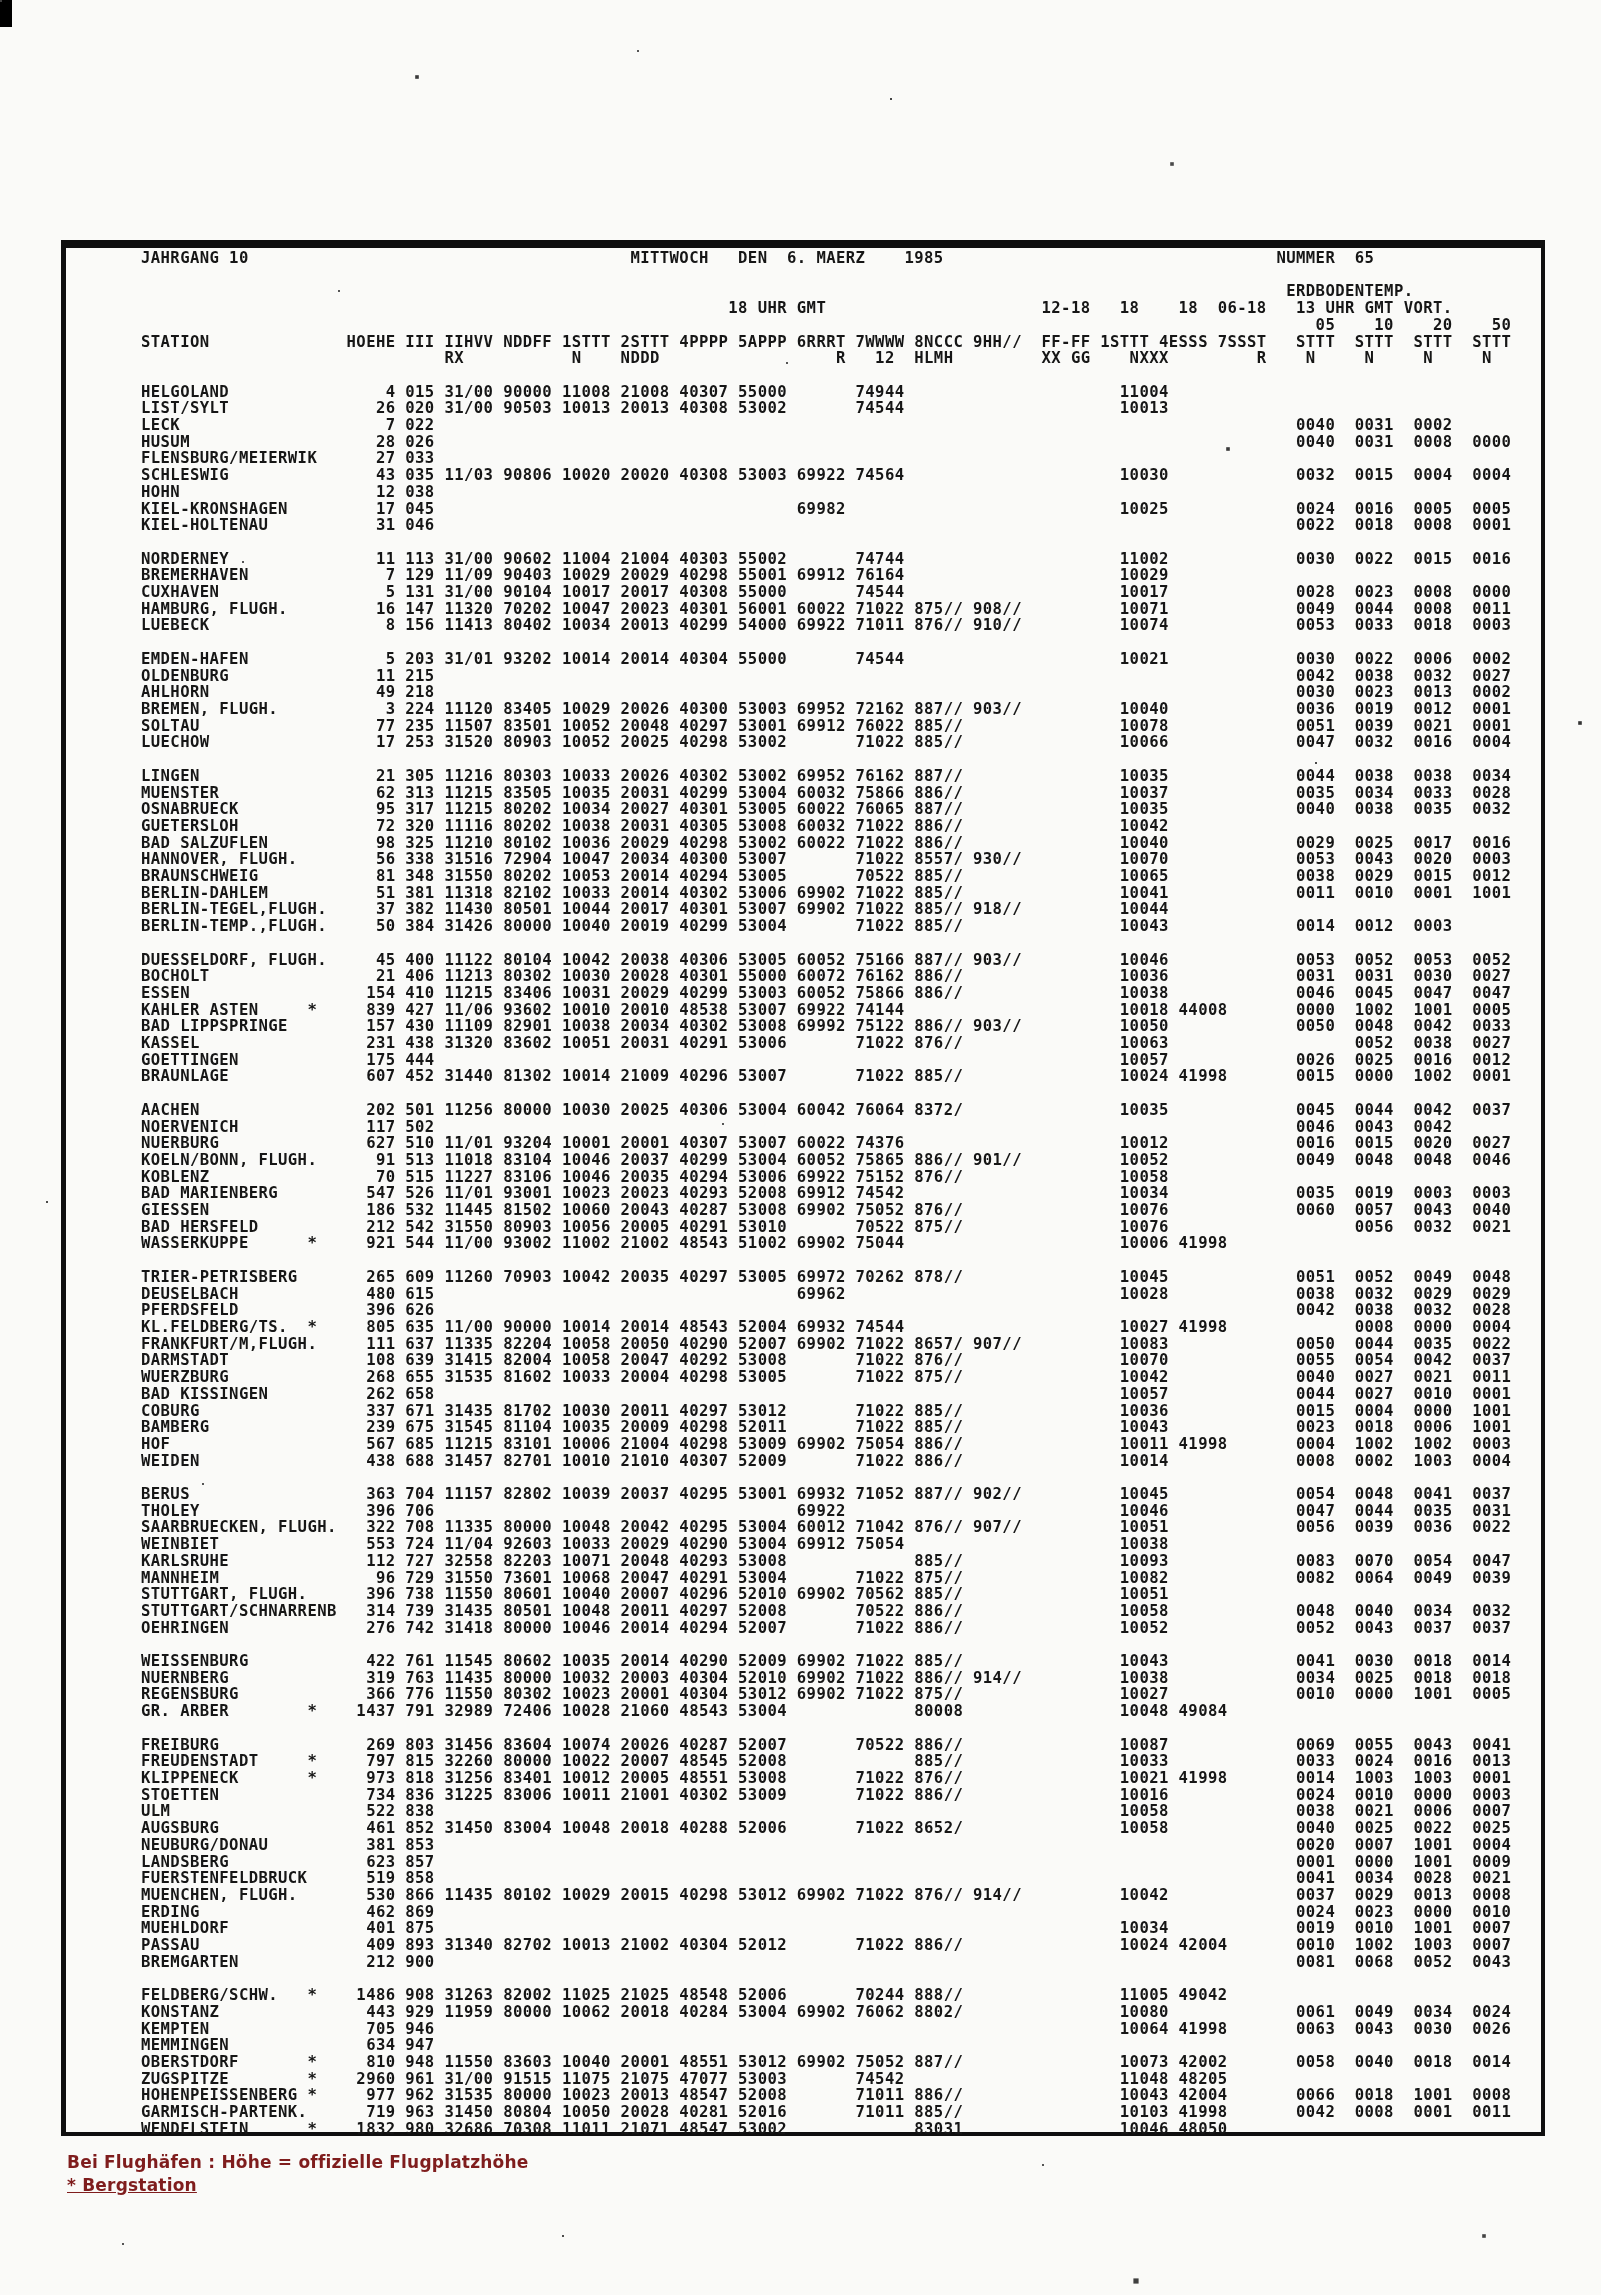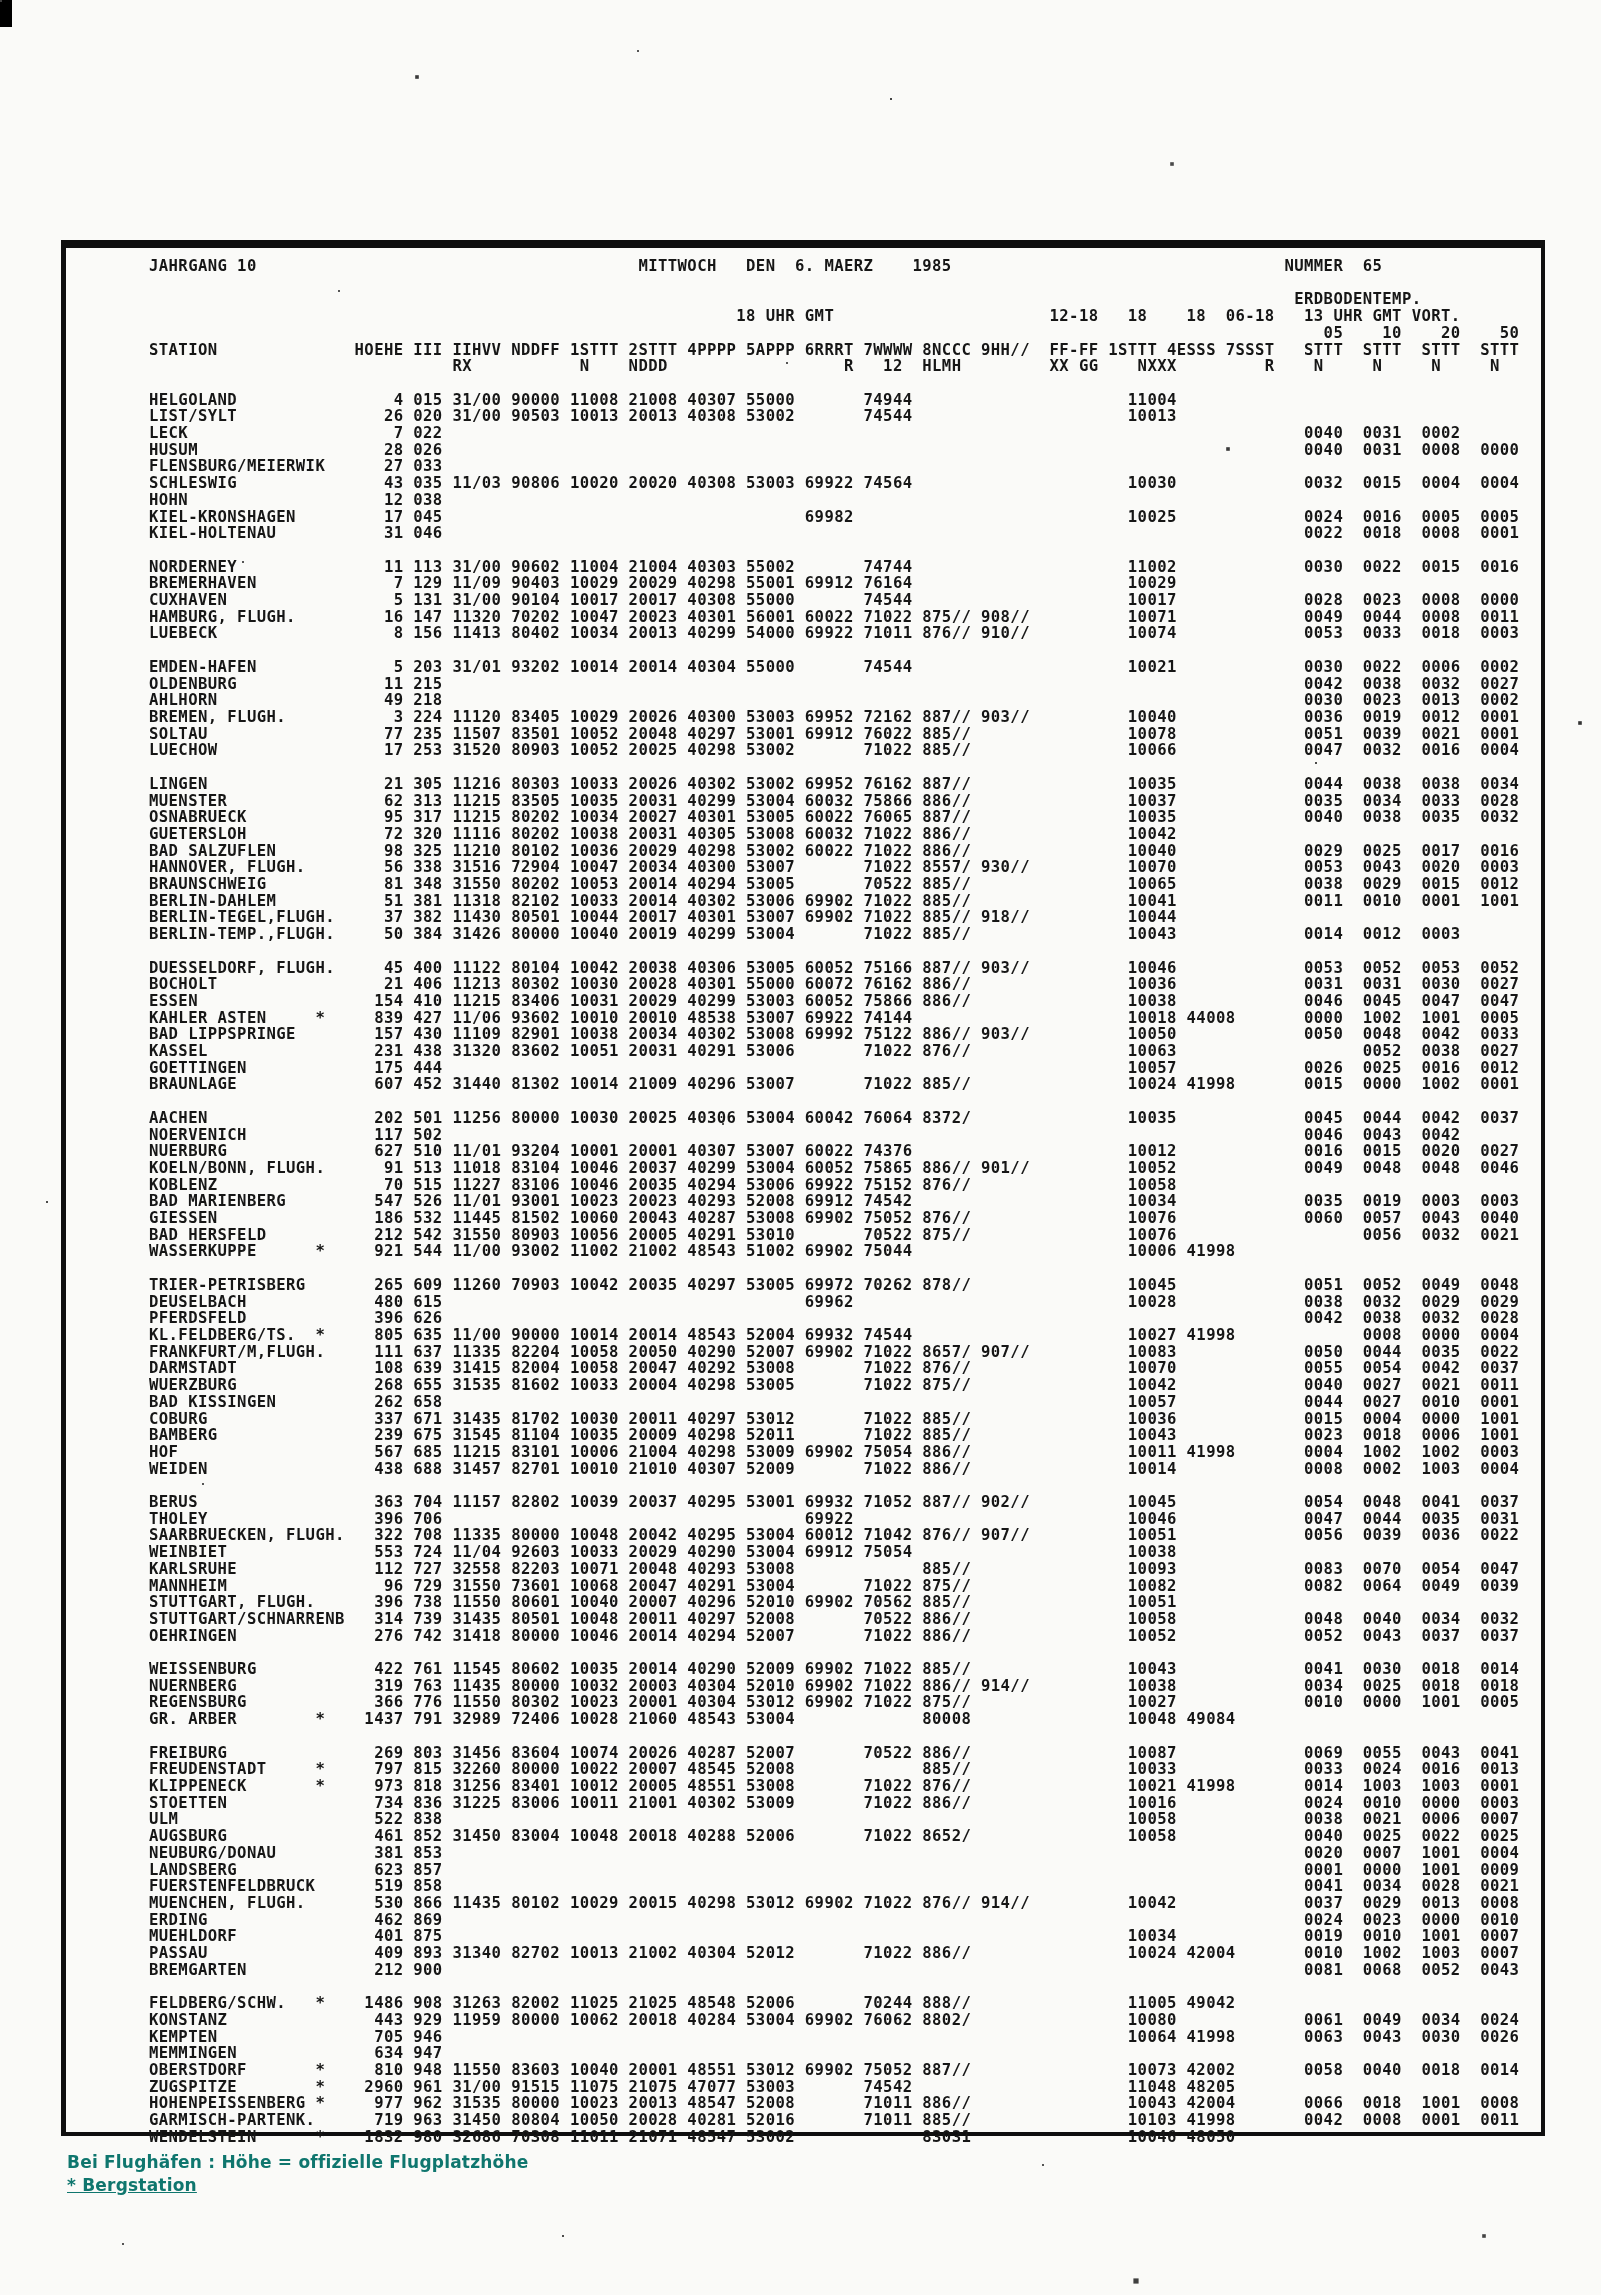"JAHRGANG 10 MITTWOCH DEN 6." .synop-pre { margin: 8px -> 0 }
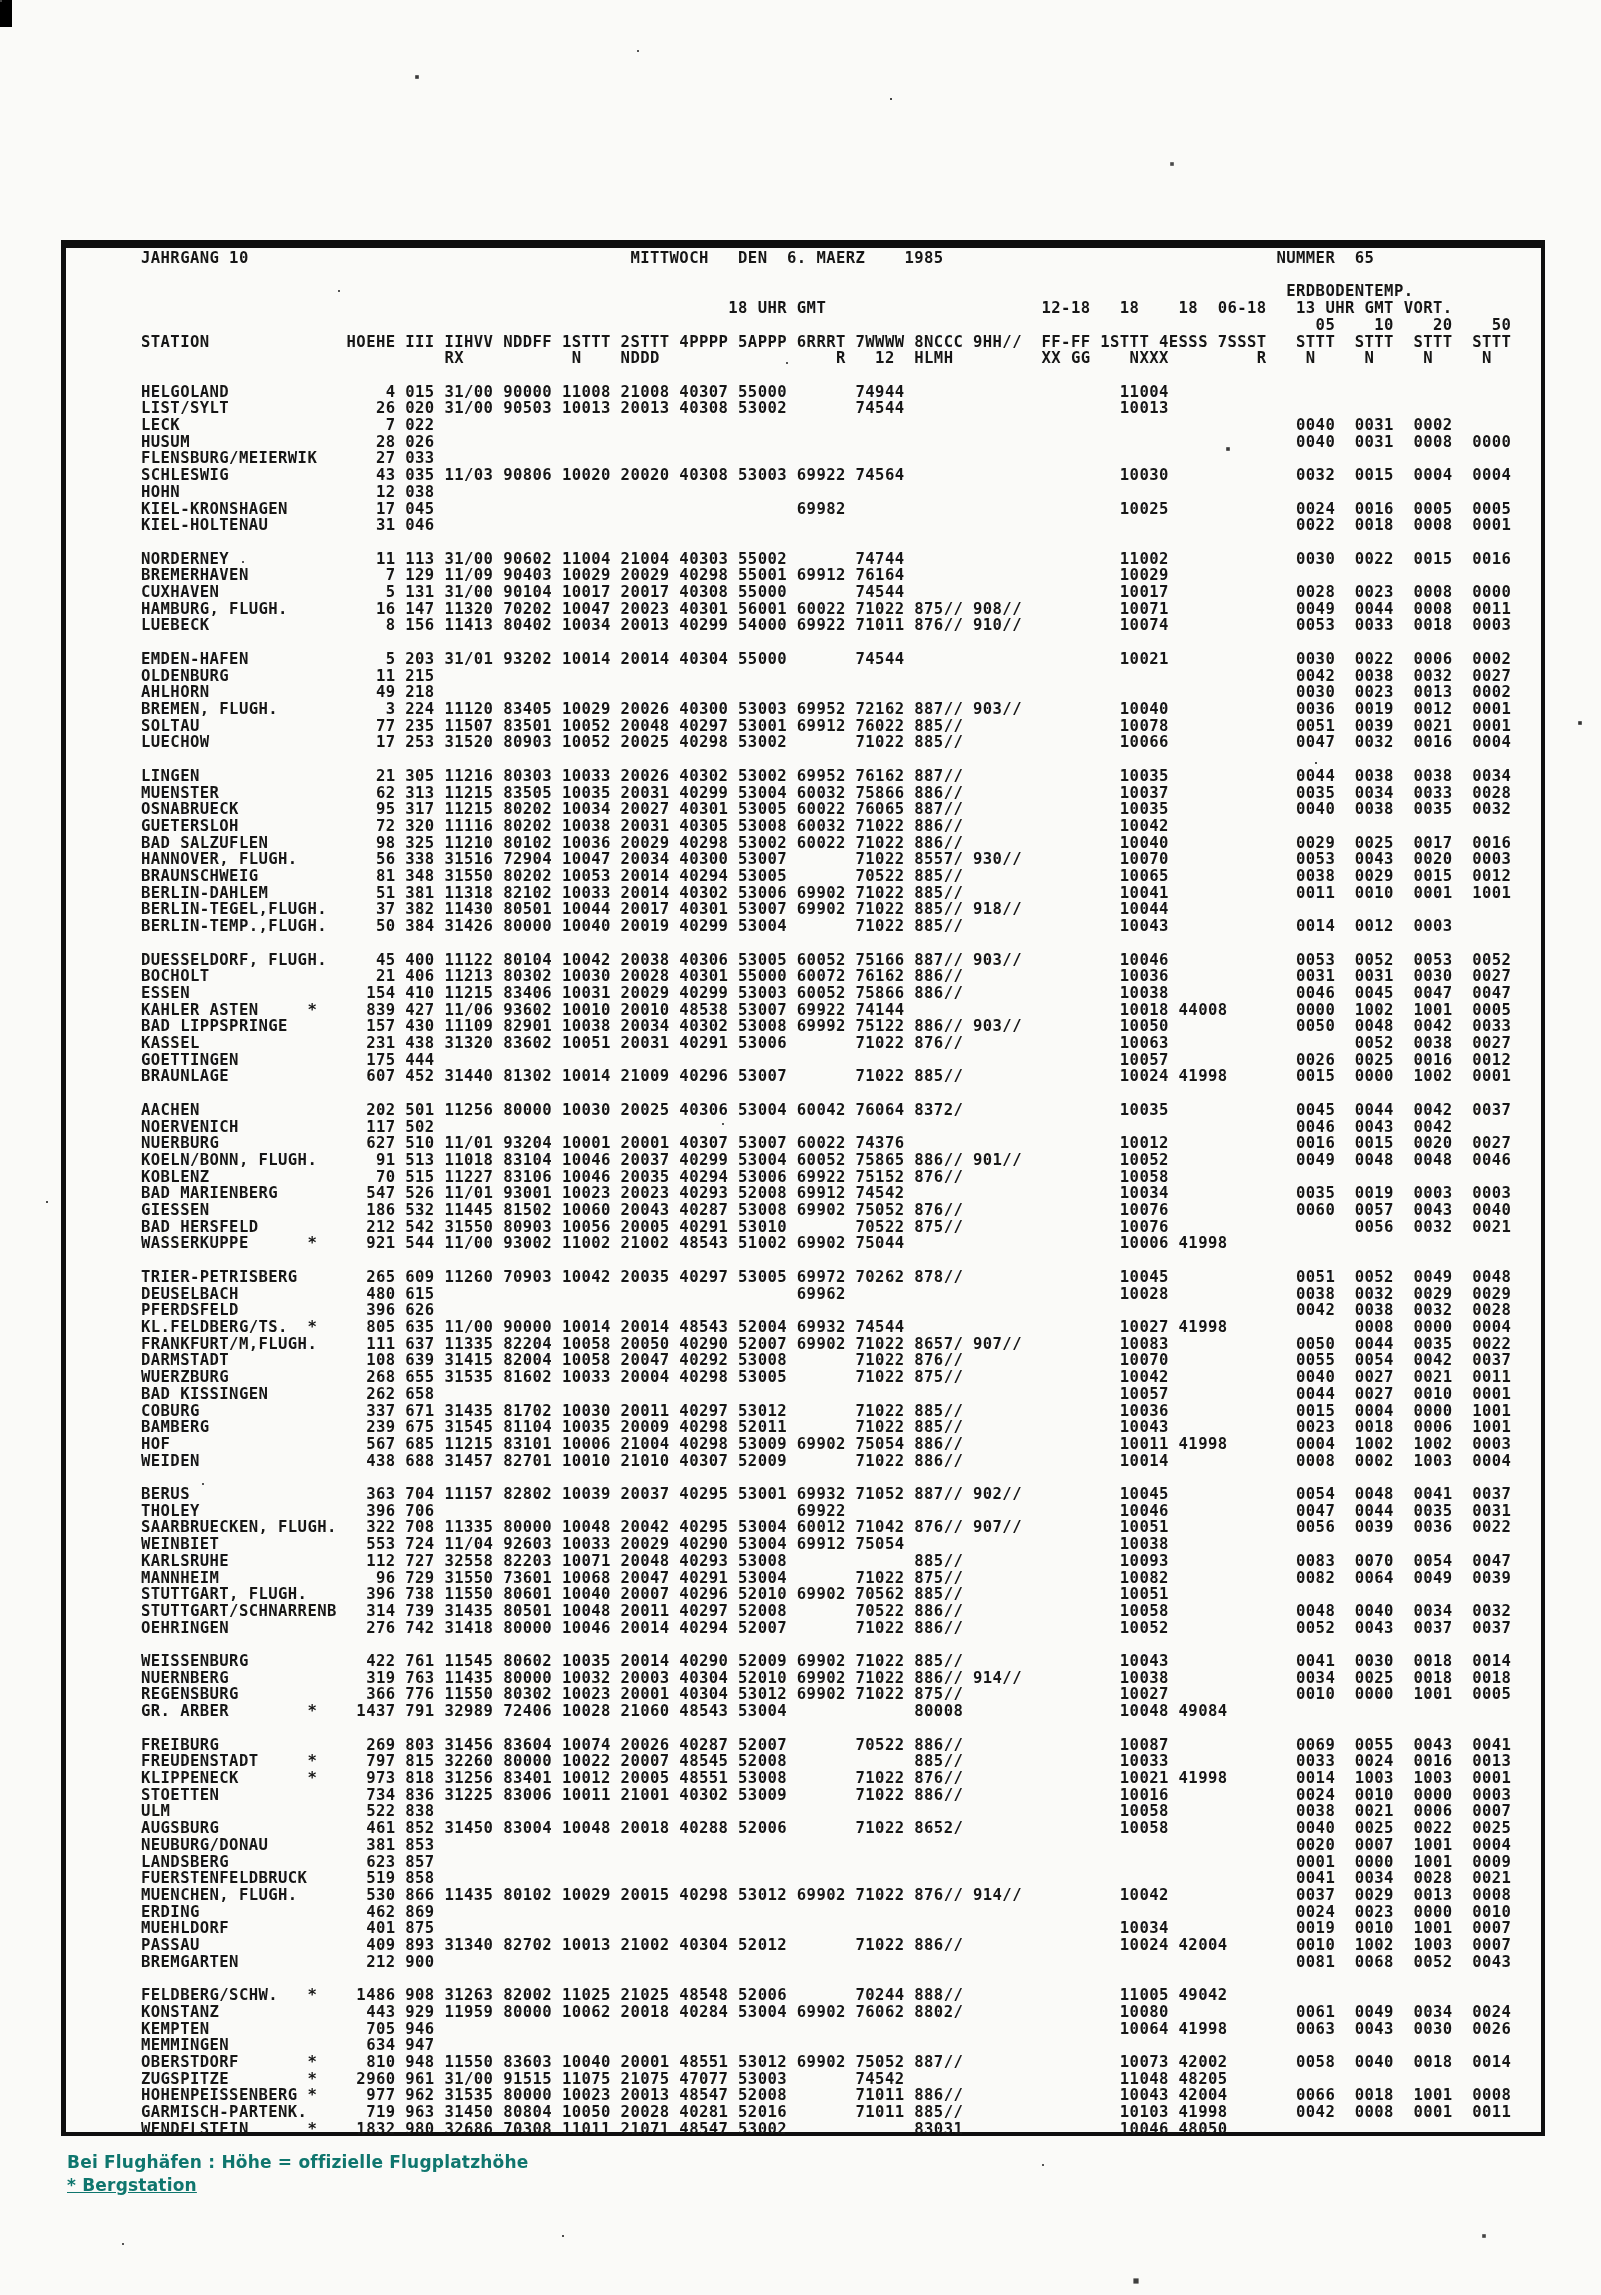"Bei Flughäfen : Höhe =" .footer-note { color: #0f766e -> #7f1d1d }
